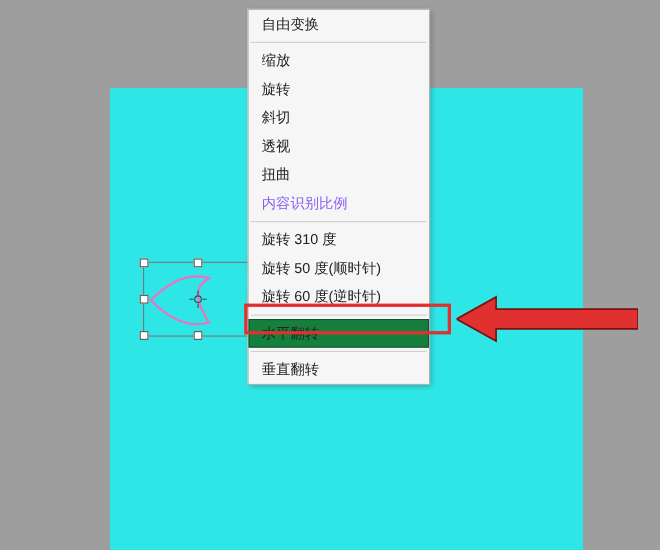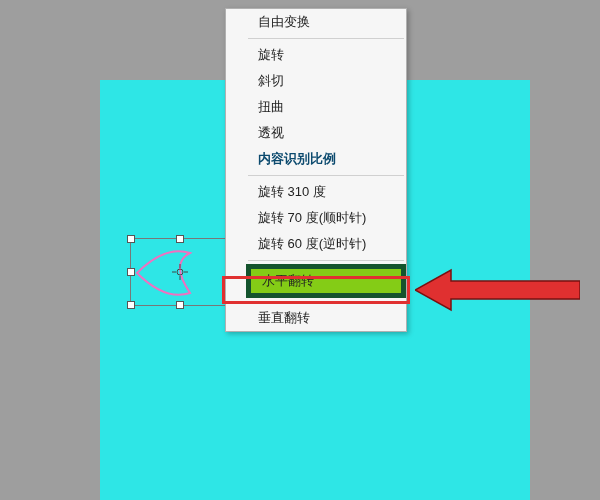"自由变换" .context-menu { padding-left: 20px -> none; width: 182px -> 166px }
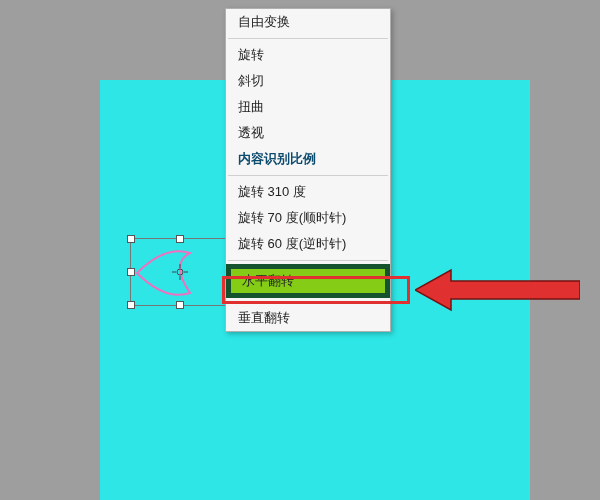"缩放" div.menu-item { html: none -> <div>缩放</div> }
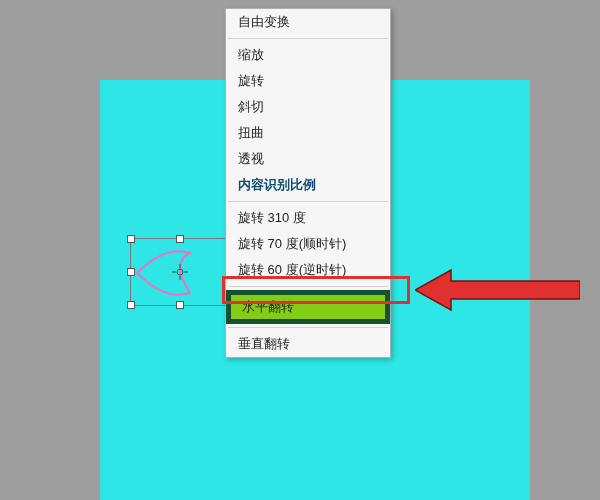"扭曲" div.menu-item { order: before "透视" -> after "透视" }
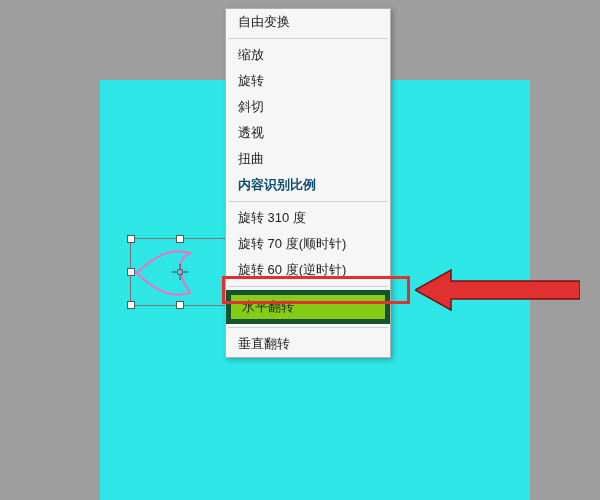"内容识别比例" .menu-item.disabled { color: #0c4a6e -> #8b5cf6; font-weight: bold -> none }
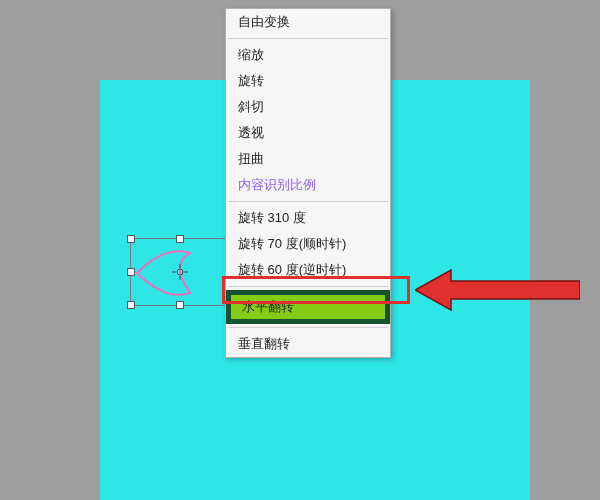"旋转 70 度(顺时针)" div.menu-item { text: 70 -> 50 }
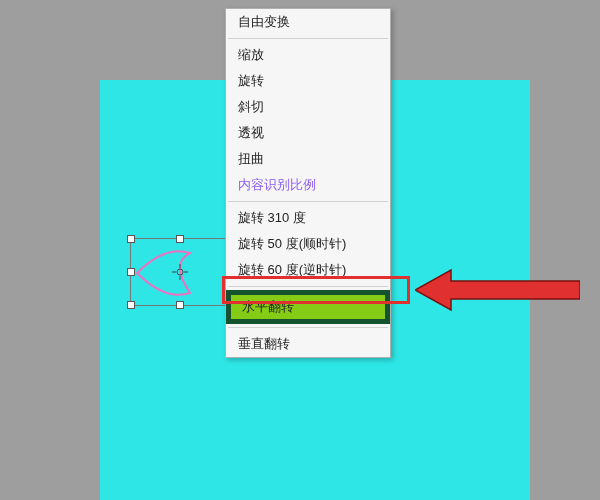"水平翻转" .menu-item.hovered { background: #84cc16 -> #15803d; border: 5px solid #14532d -> 1px solid #14532d }
